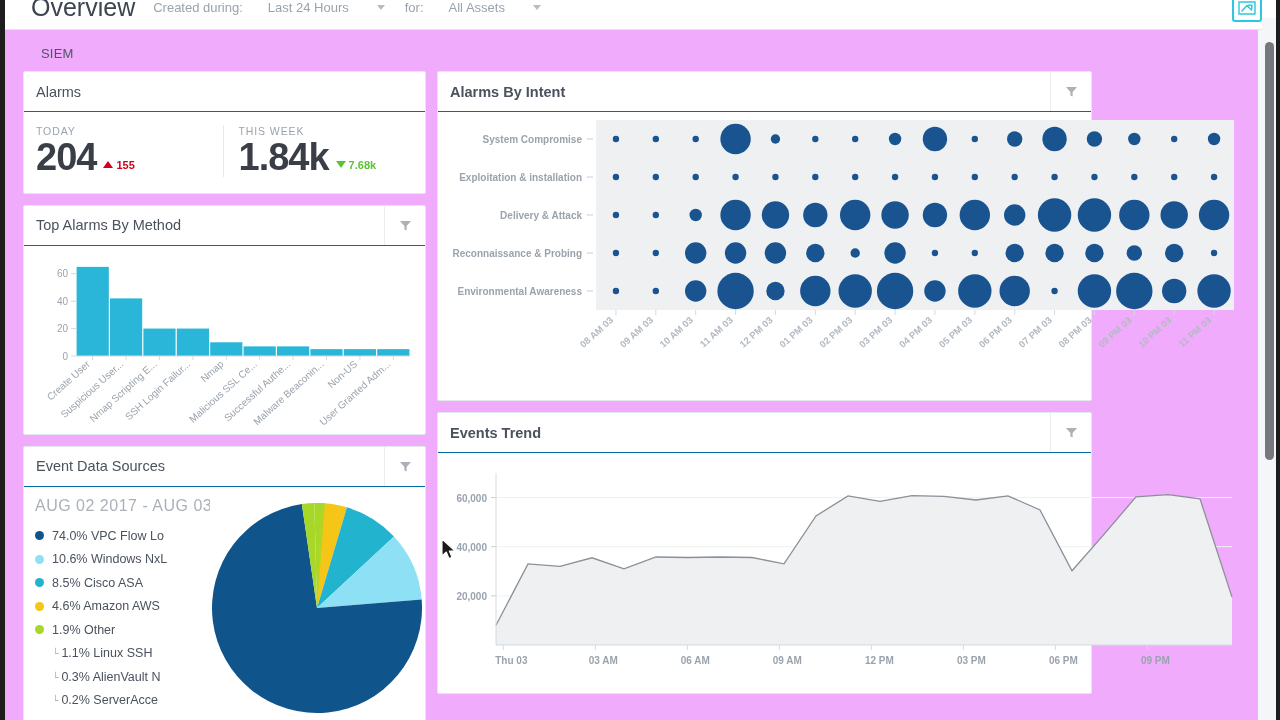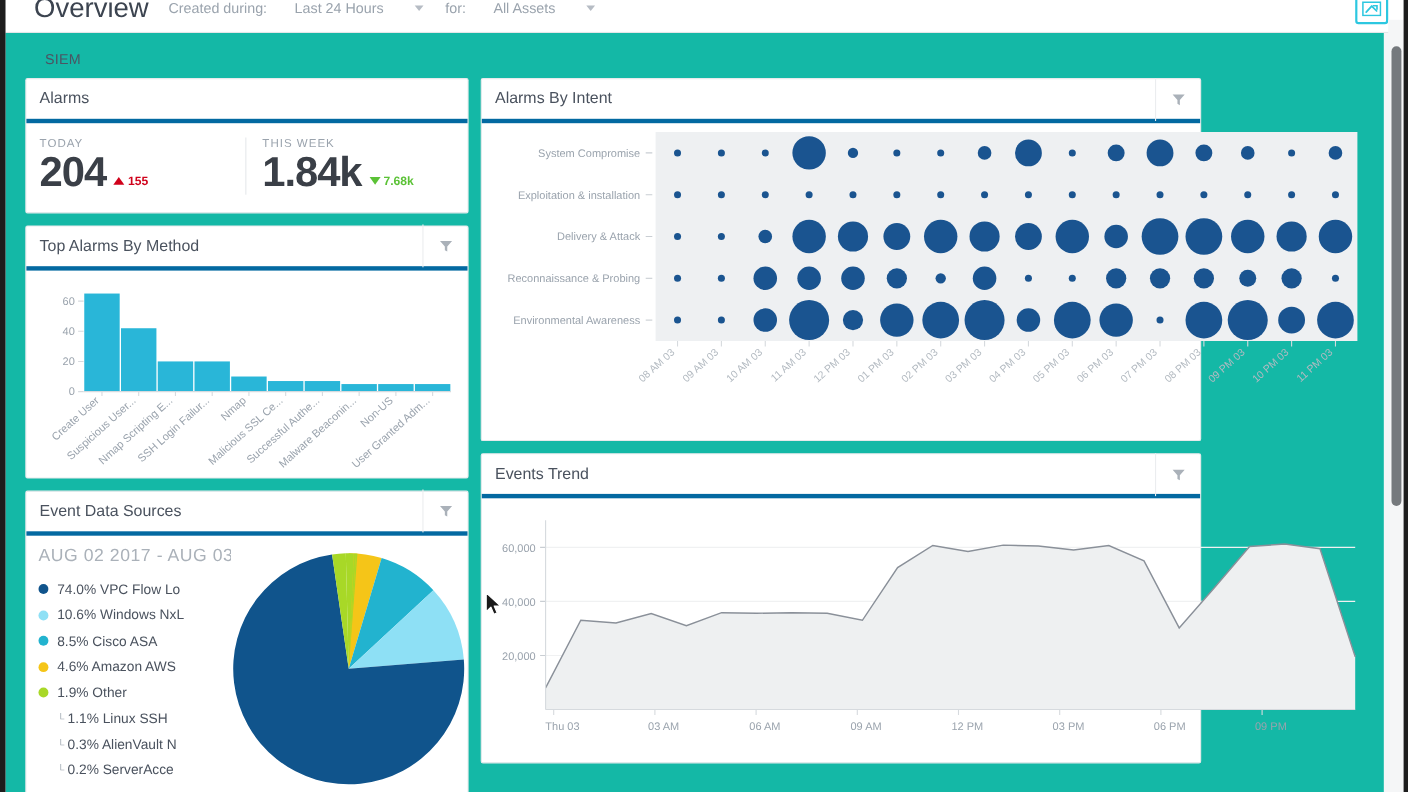"SIEM" .content { background: #14b8a6 -> #f0abfc }
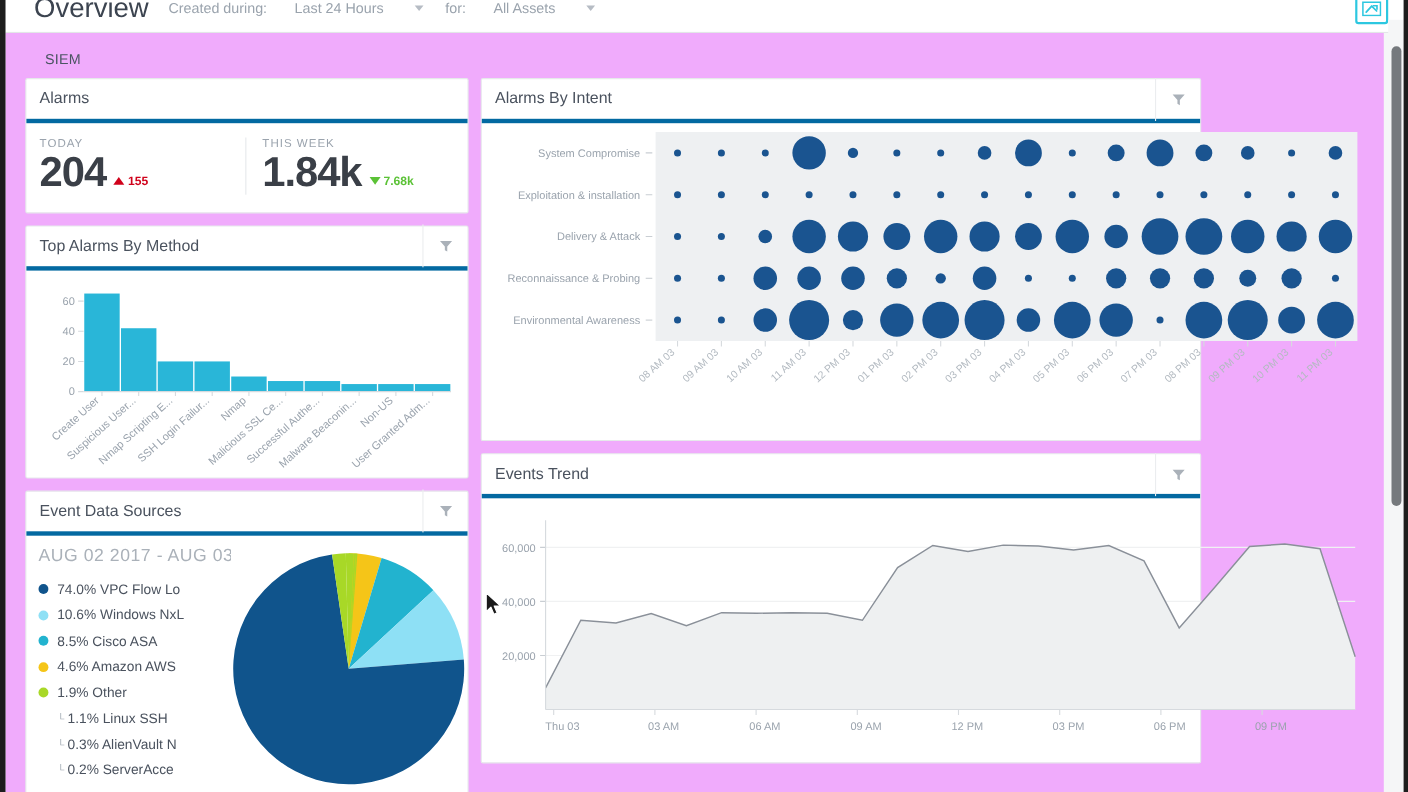"Alarms" .card-head { border-bottom: 4px solid #0369a1 -> 1px solid #0369a1 }
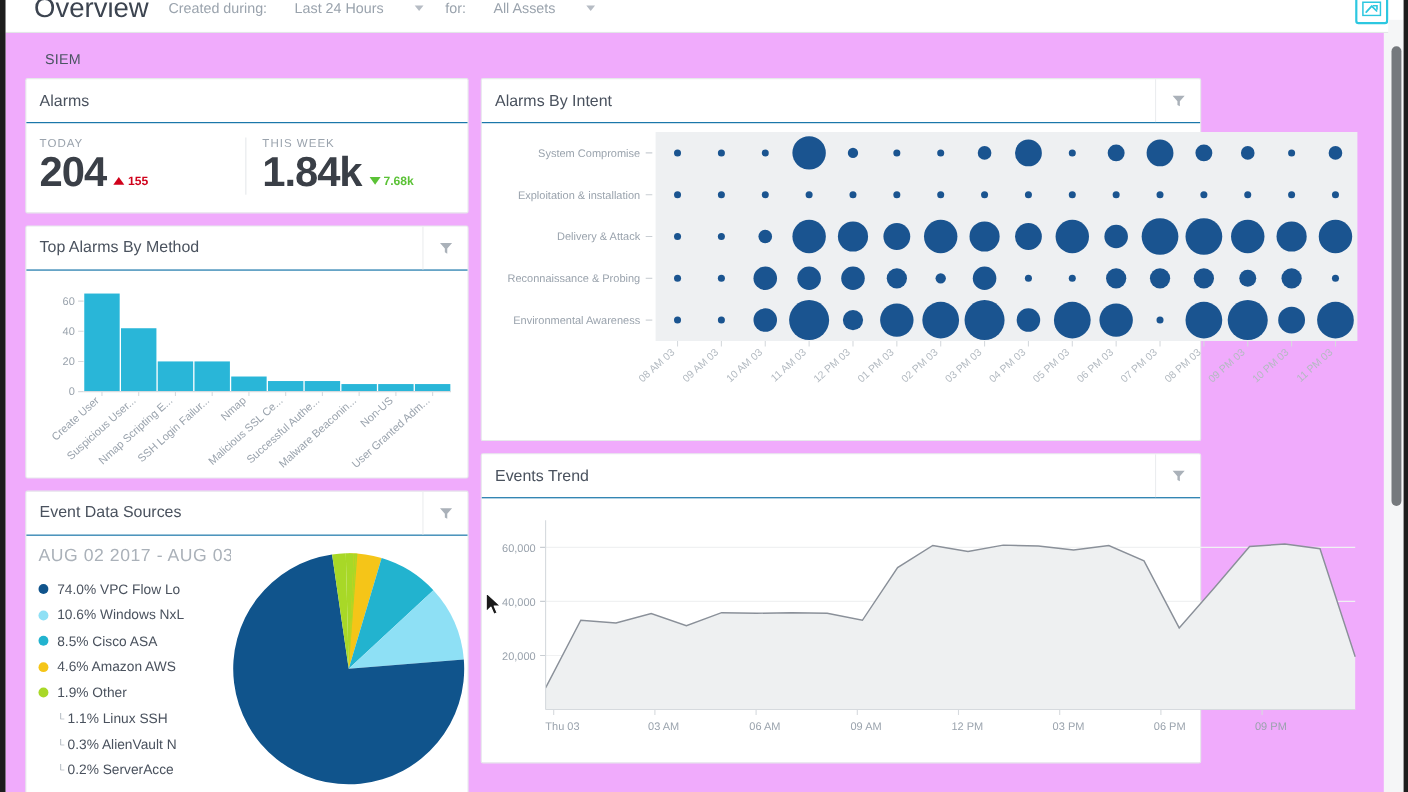"Alarms By Intent" .col-right { font-weight: none -> bold }
